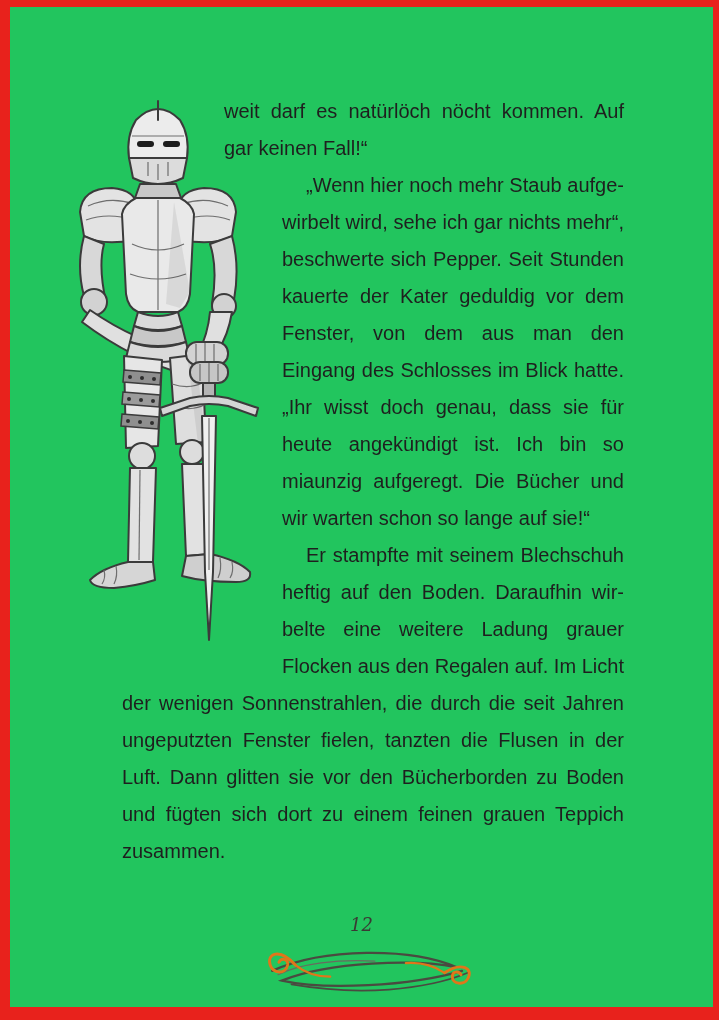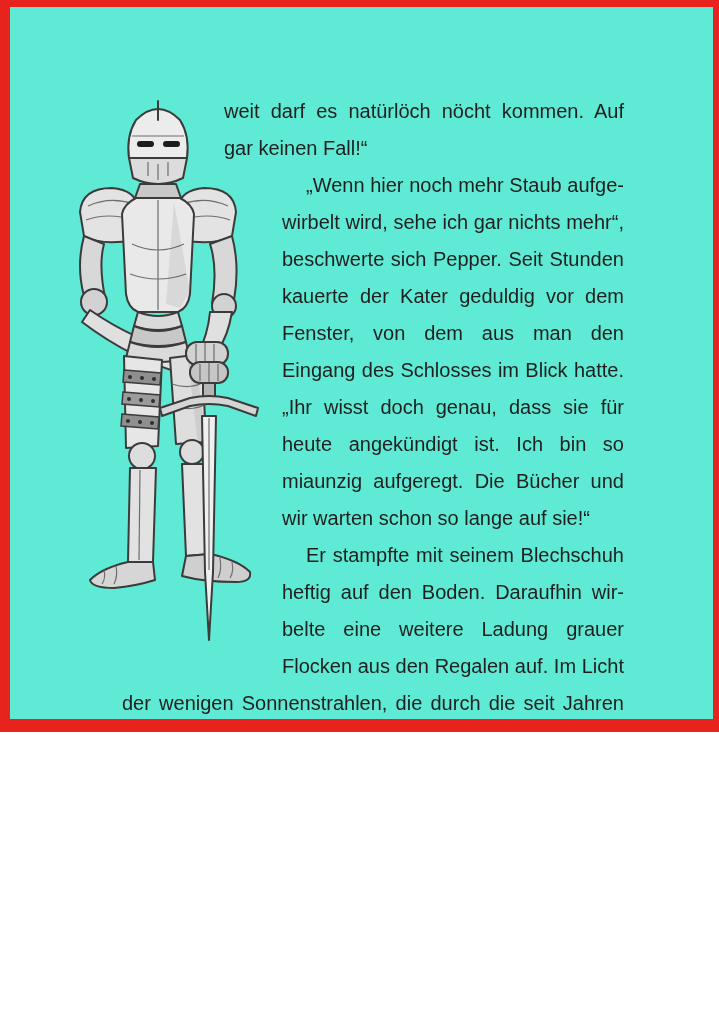"weit darf es natürlöch nöcht" .page { background: #5eead4 -> #22c55e; height: 732px -> 1020px }
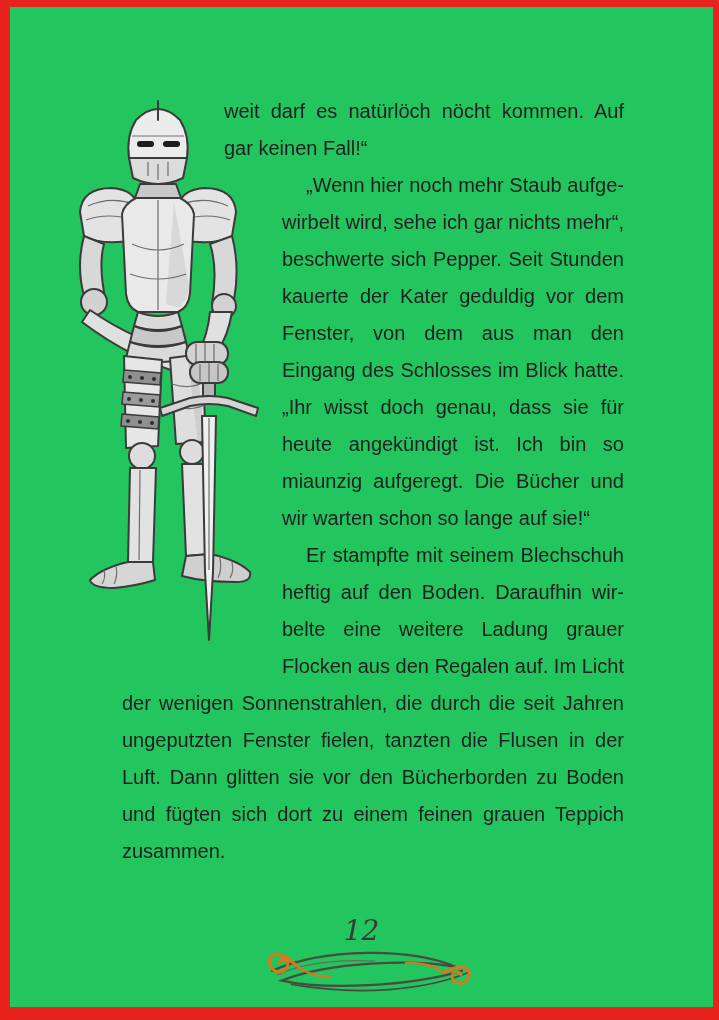"12" .pagenum { font-size: 28px -> 18px }
